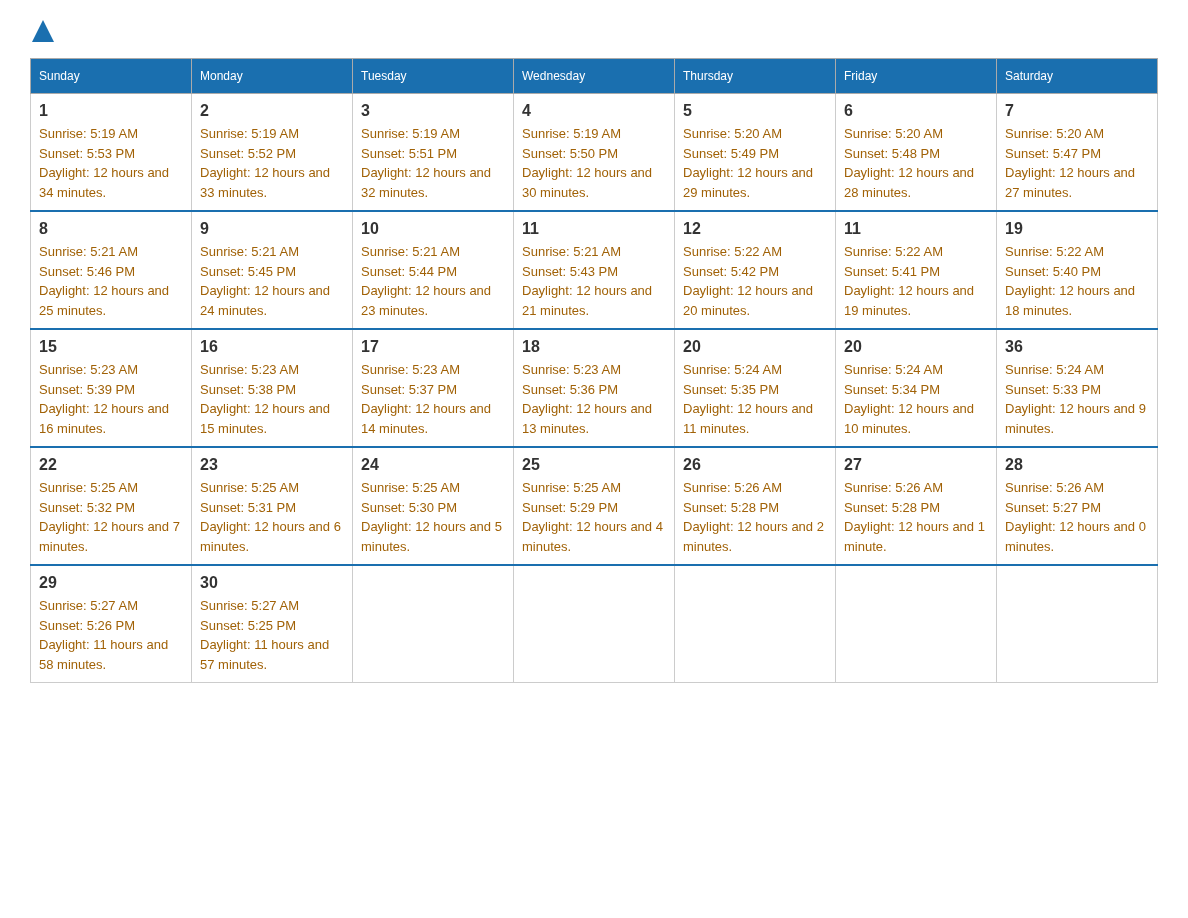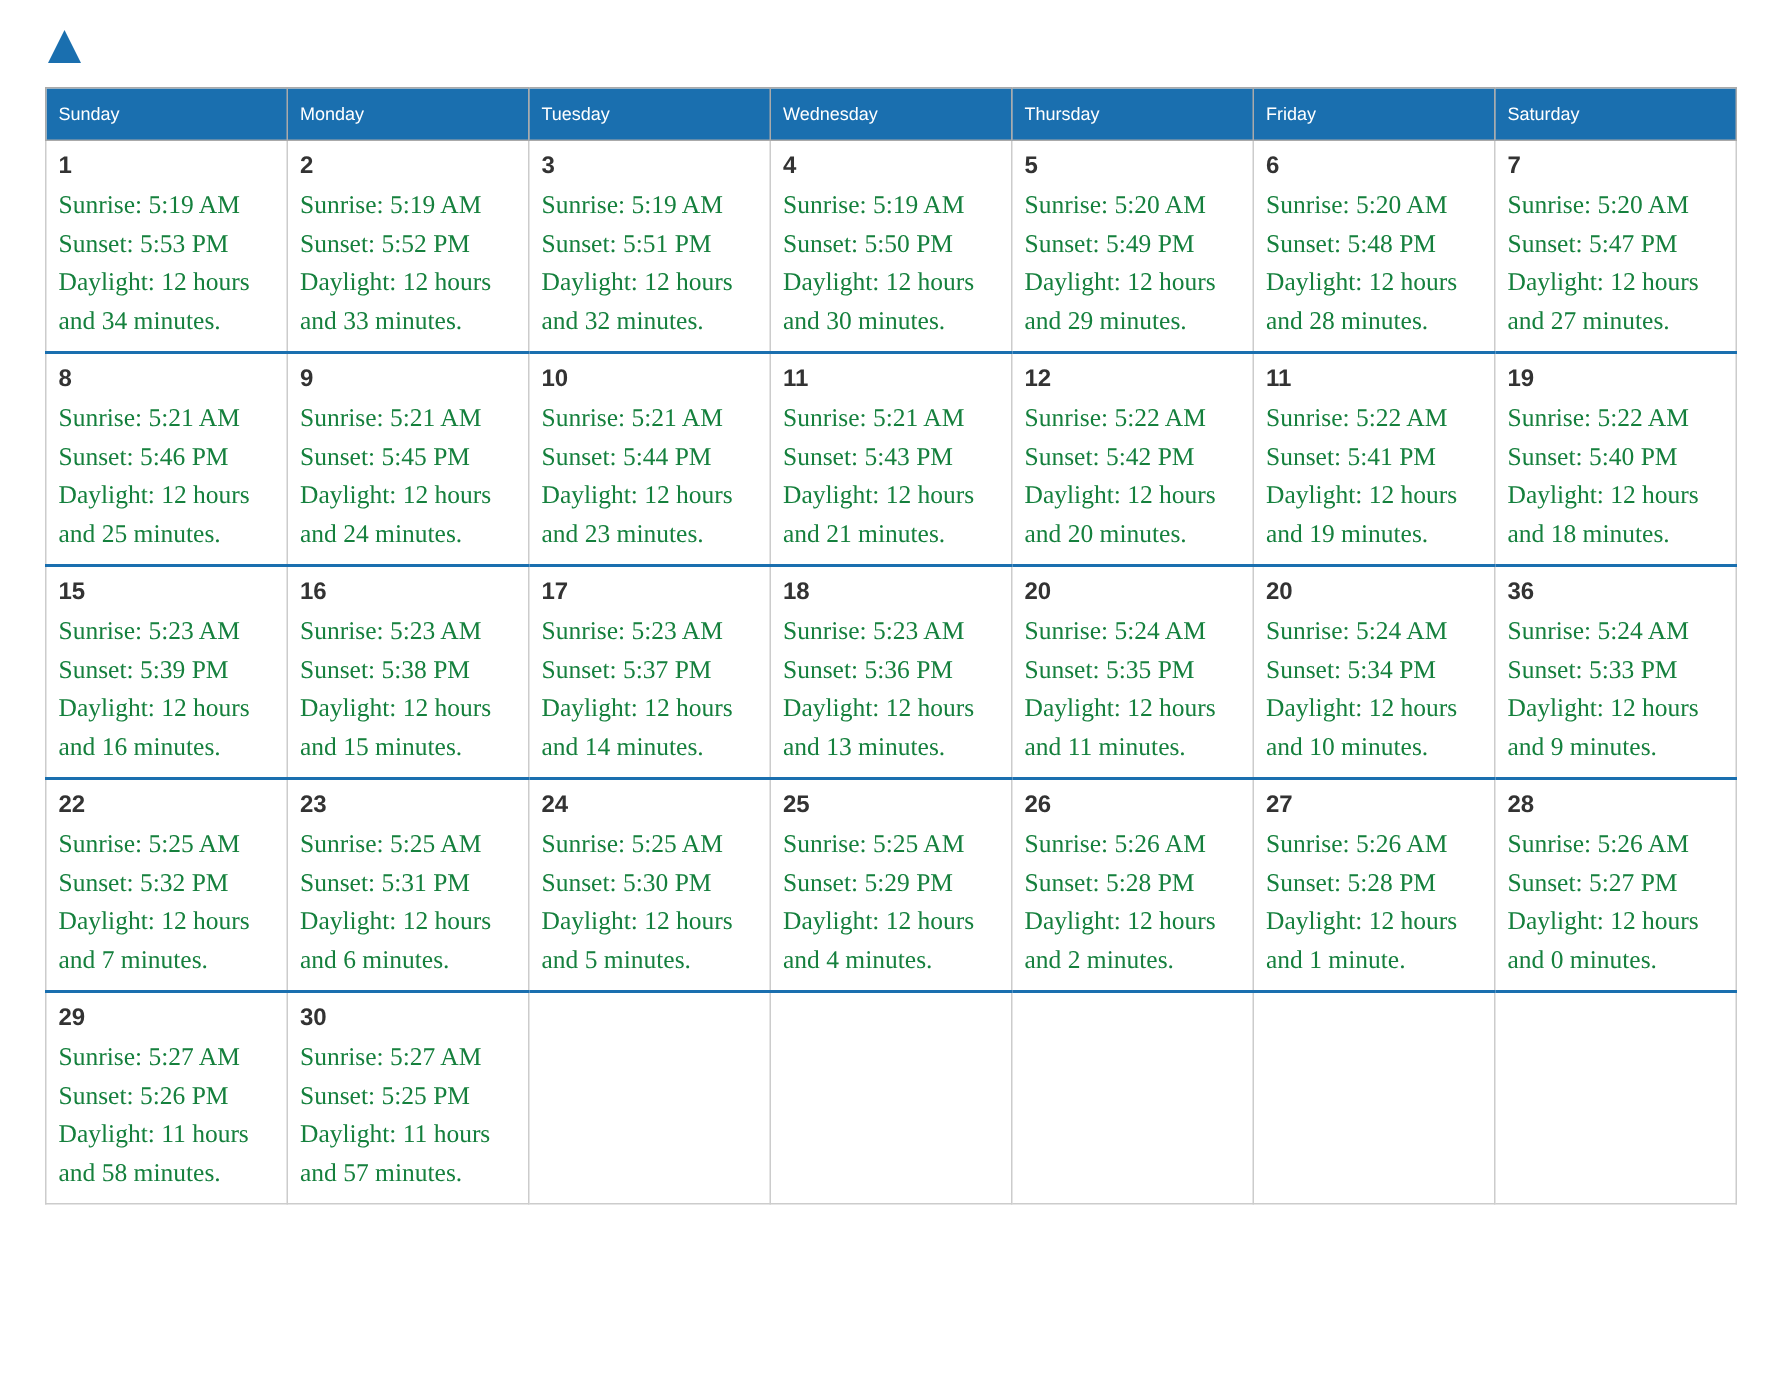"Sunrise: 5:19 AM" .day-info { color: #15803d -> #a16207; font-family: Liberation Serif, serif -> none; font-size: 17px -> 13px }
